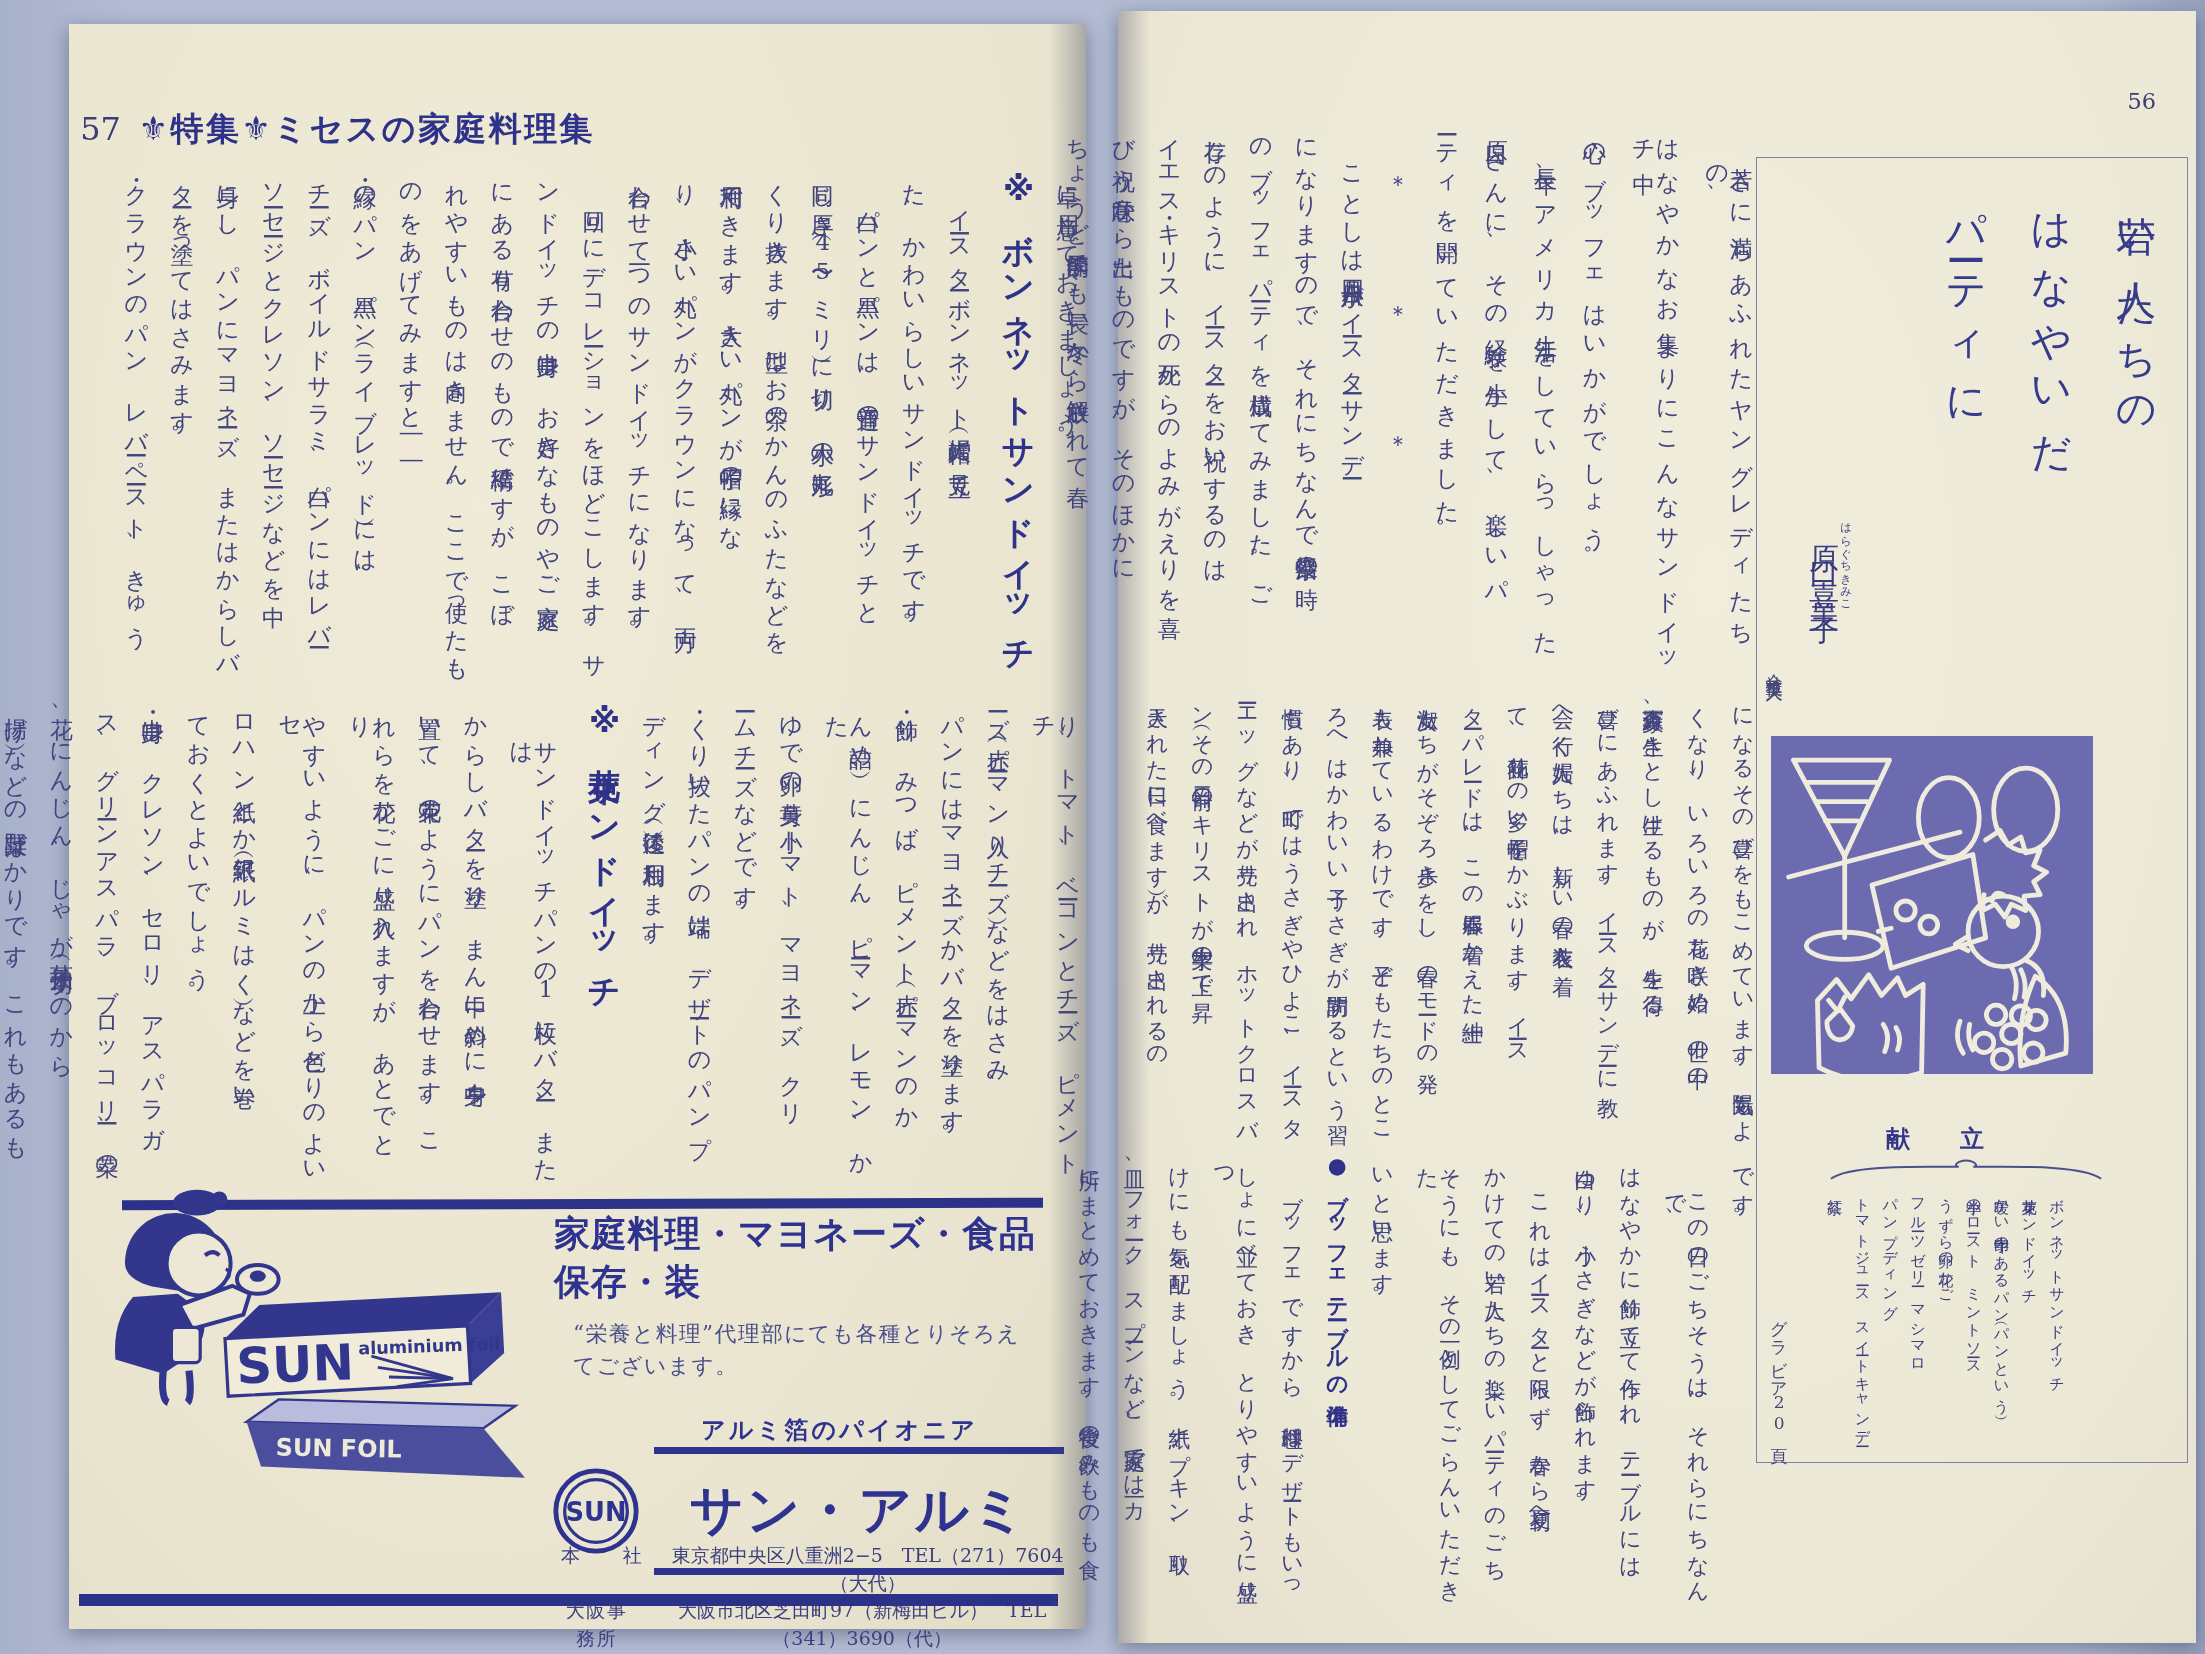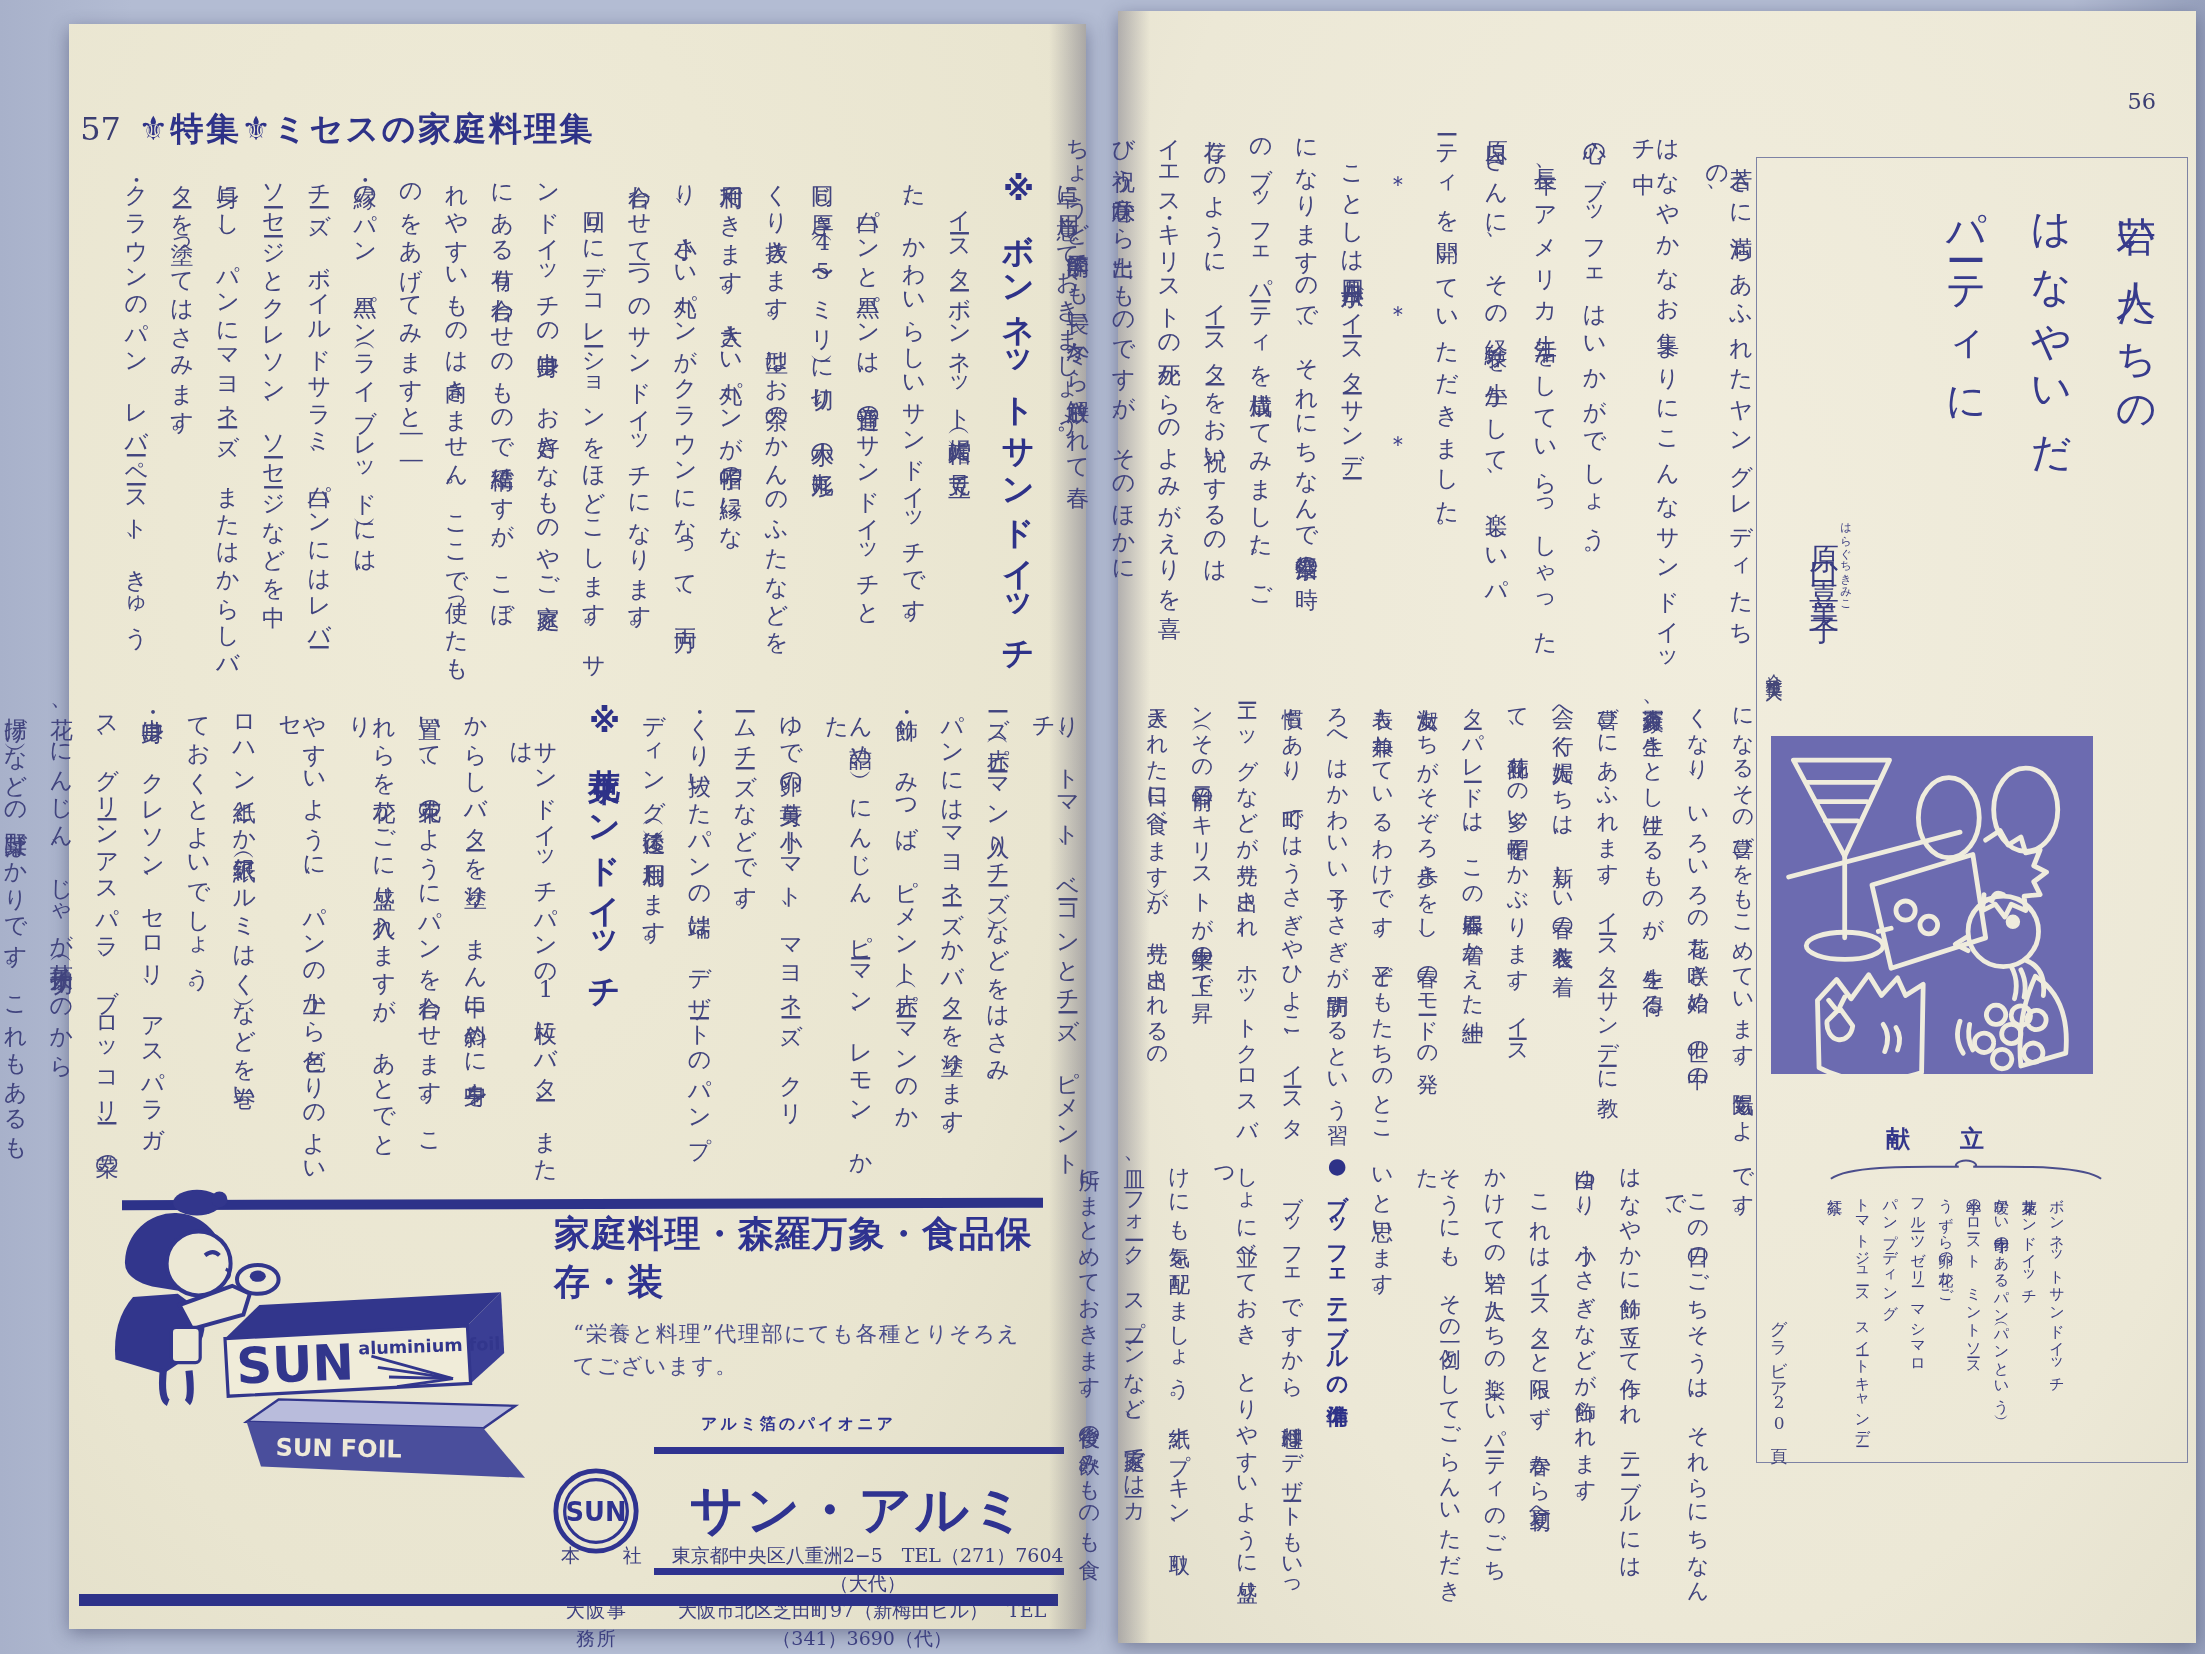"家庭料理・森羅万象・食品保存・装" div { text: 森羅万象 -> マヨネーズ }
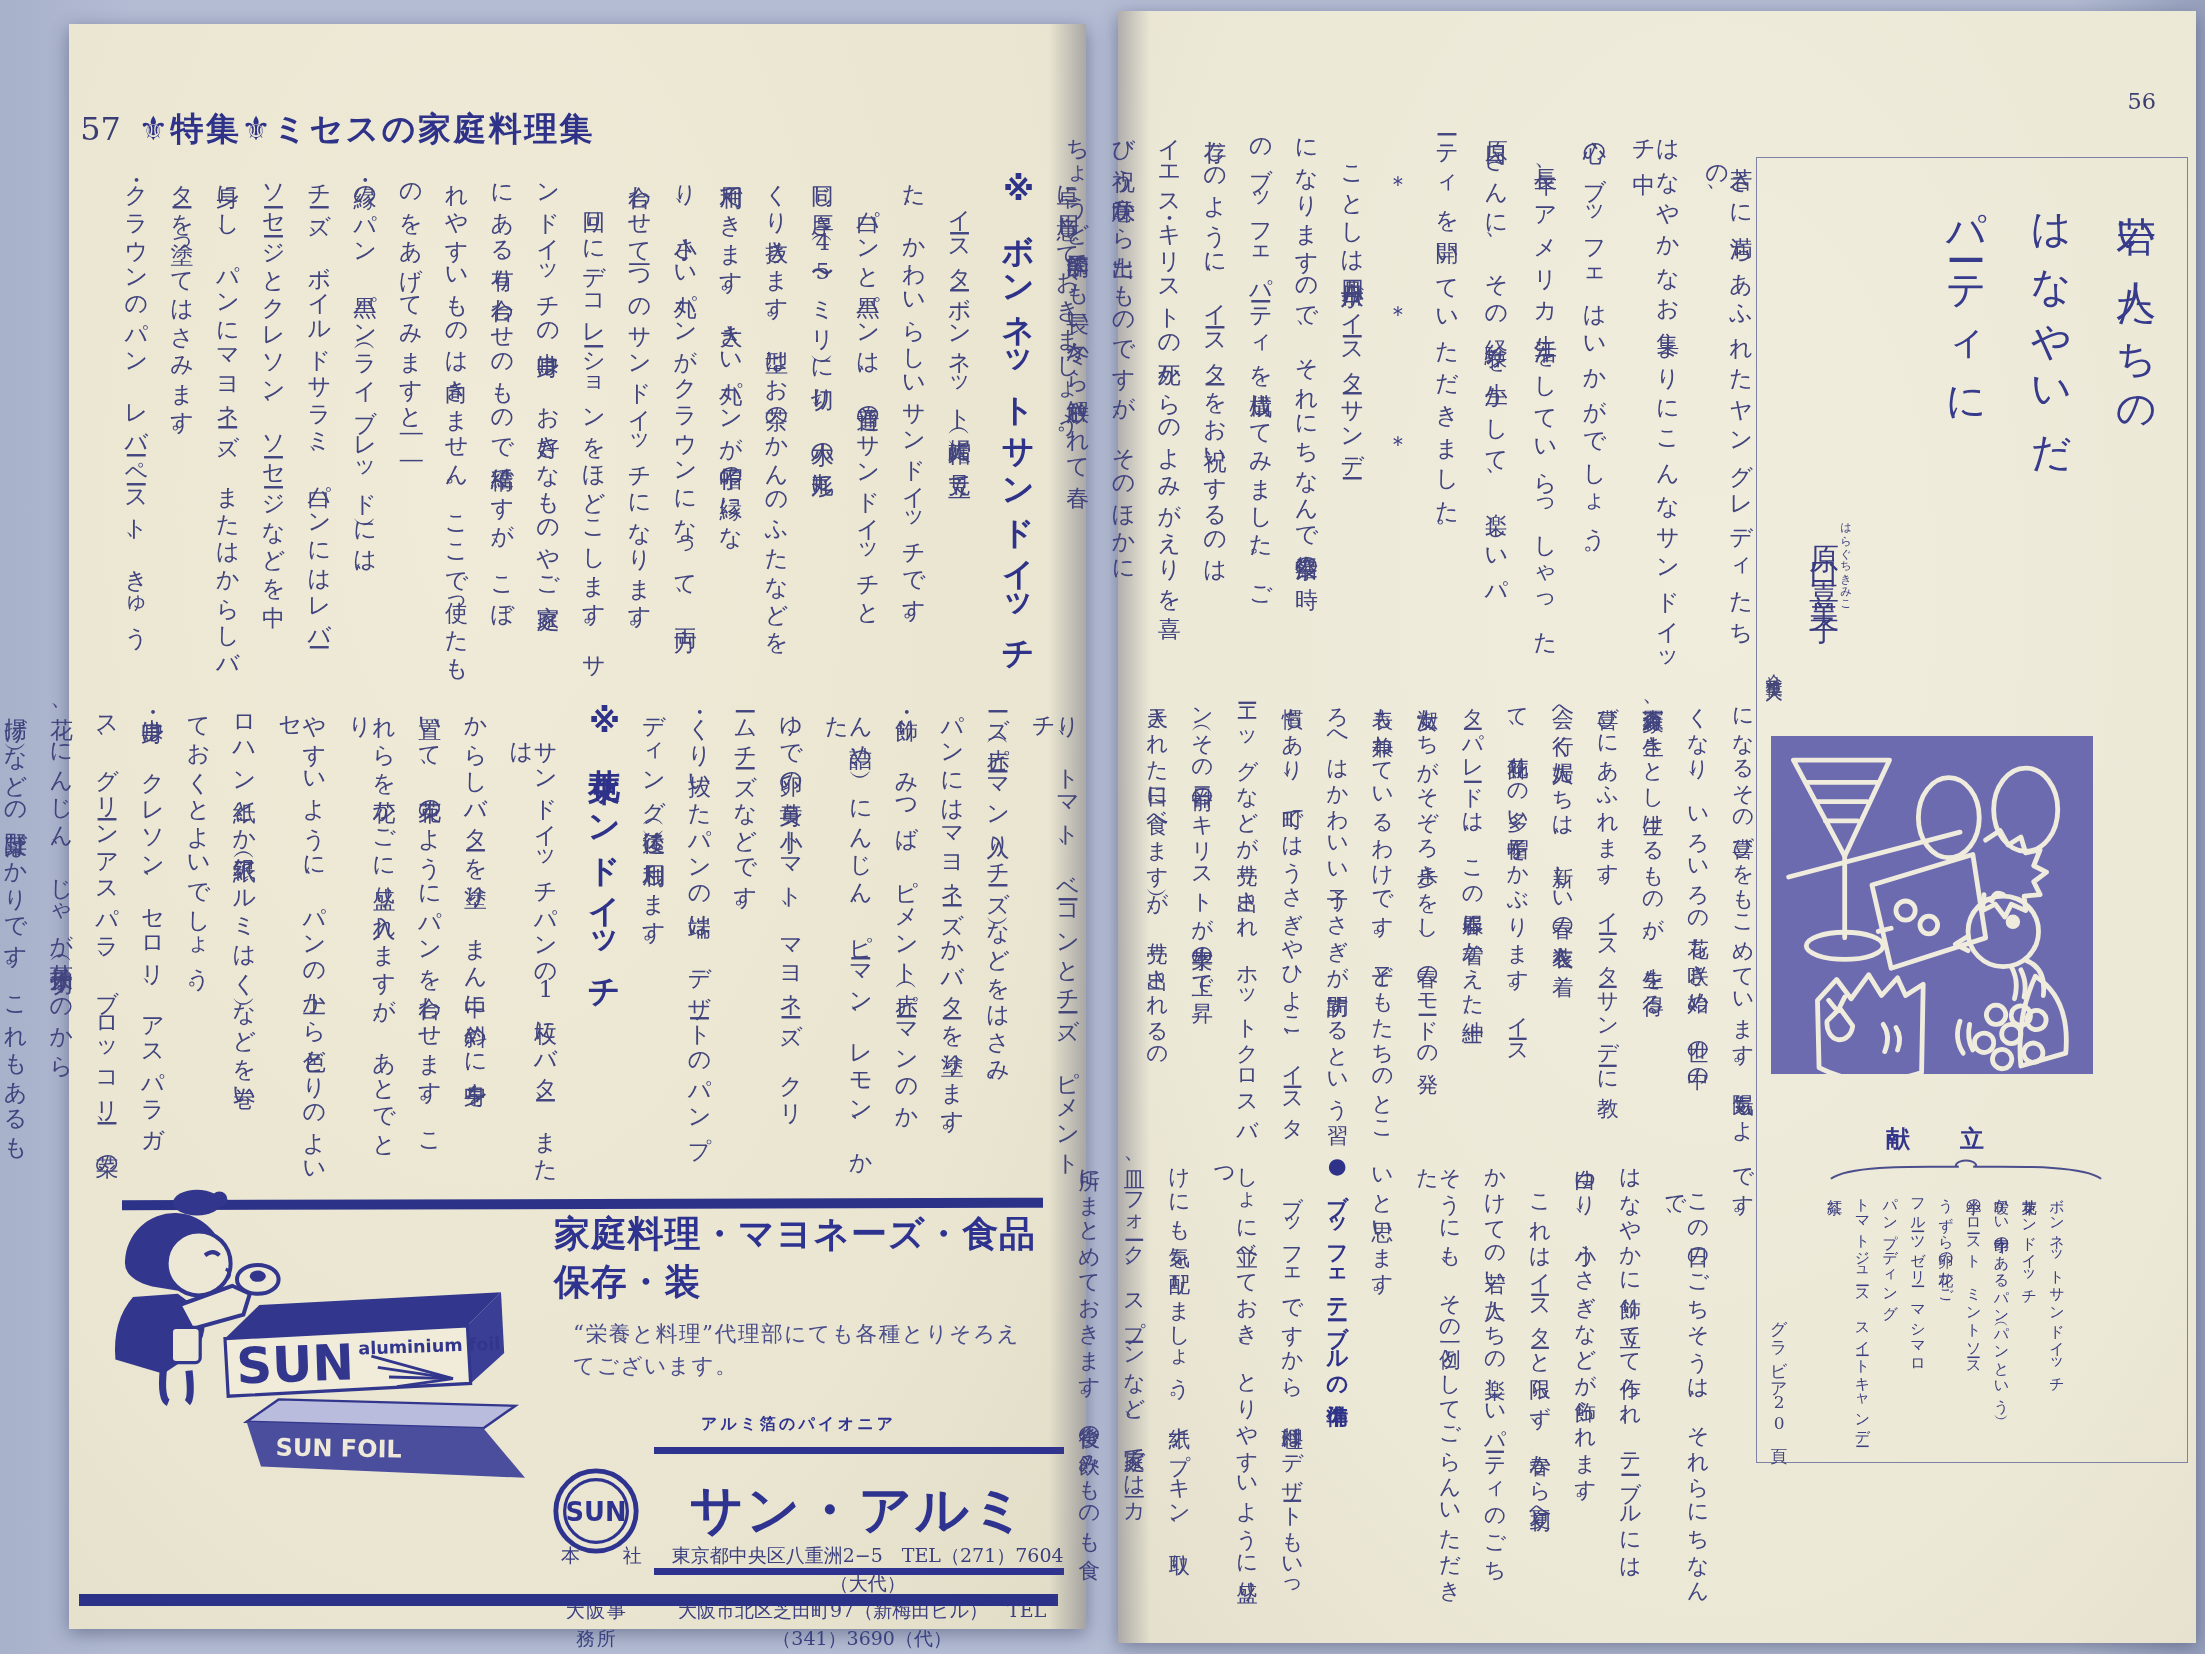"アルミ箔のパイオニア" .ad-tag { font-size: 16px -> 24px }
